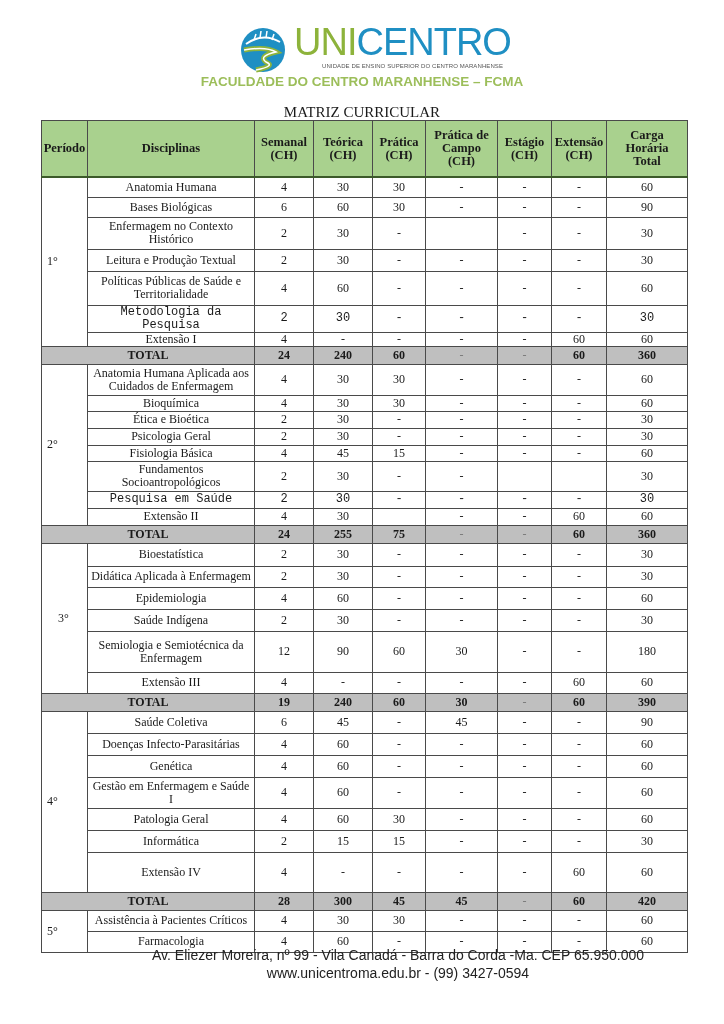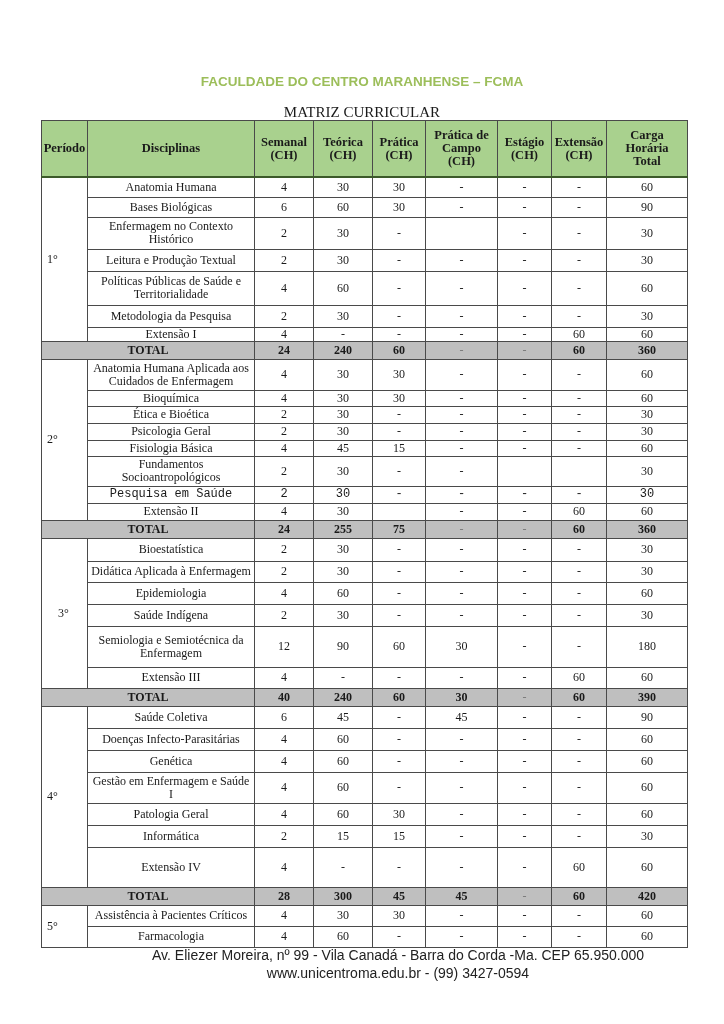"UNICENTRO" div.logo { html: none -> <div> <svg> <circle></circle> <path></path> <path></path> <path></path> <path></path> </svg> <div><span>UNI</span><span>CENTRO</span></div> <div>UNIDADE DE ENSINO SUPERIOR DO CENTRO MARANHENSE</div> </div> }
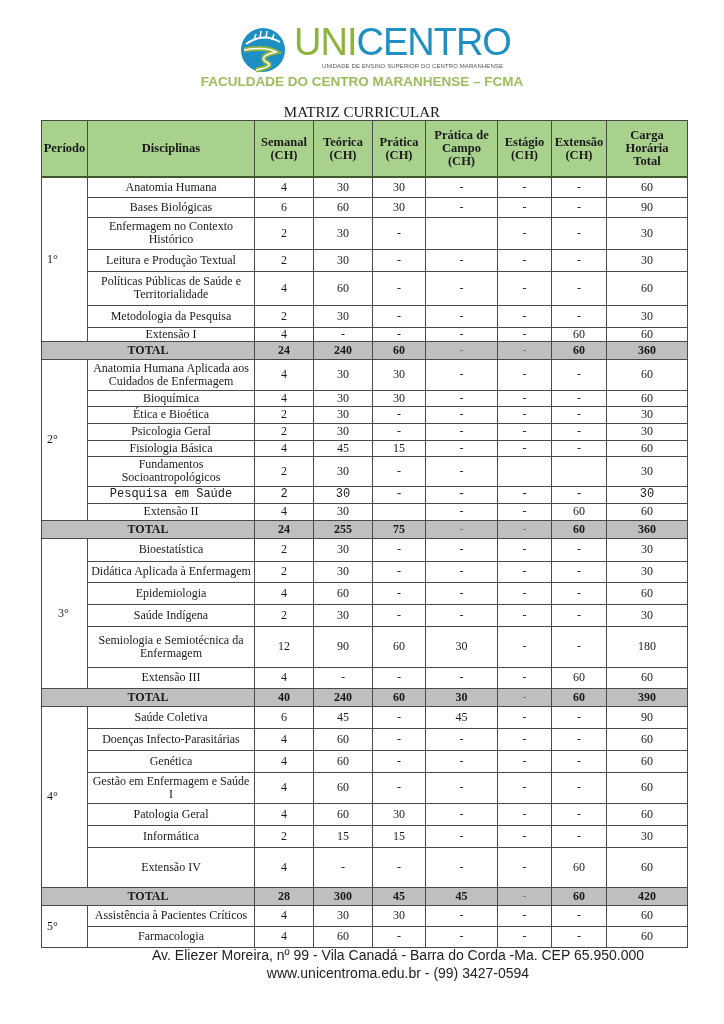"Metodologia da Pesquisa" tr { font-family: none -> Liberation Mono, monospace }
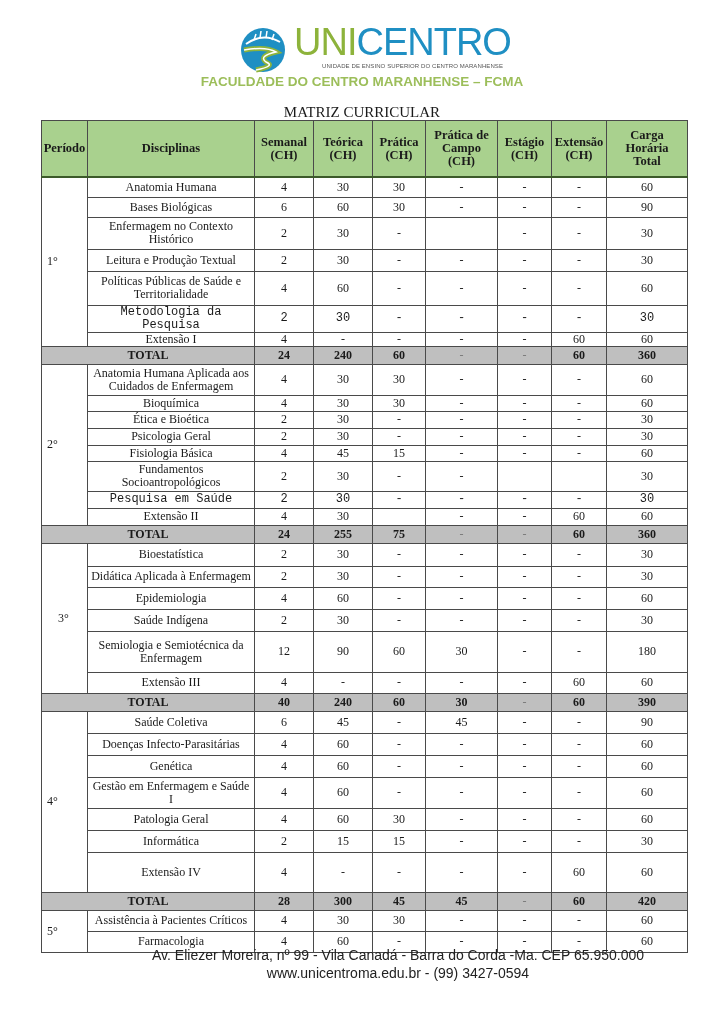"40" td { text: 40 -> 19 }
